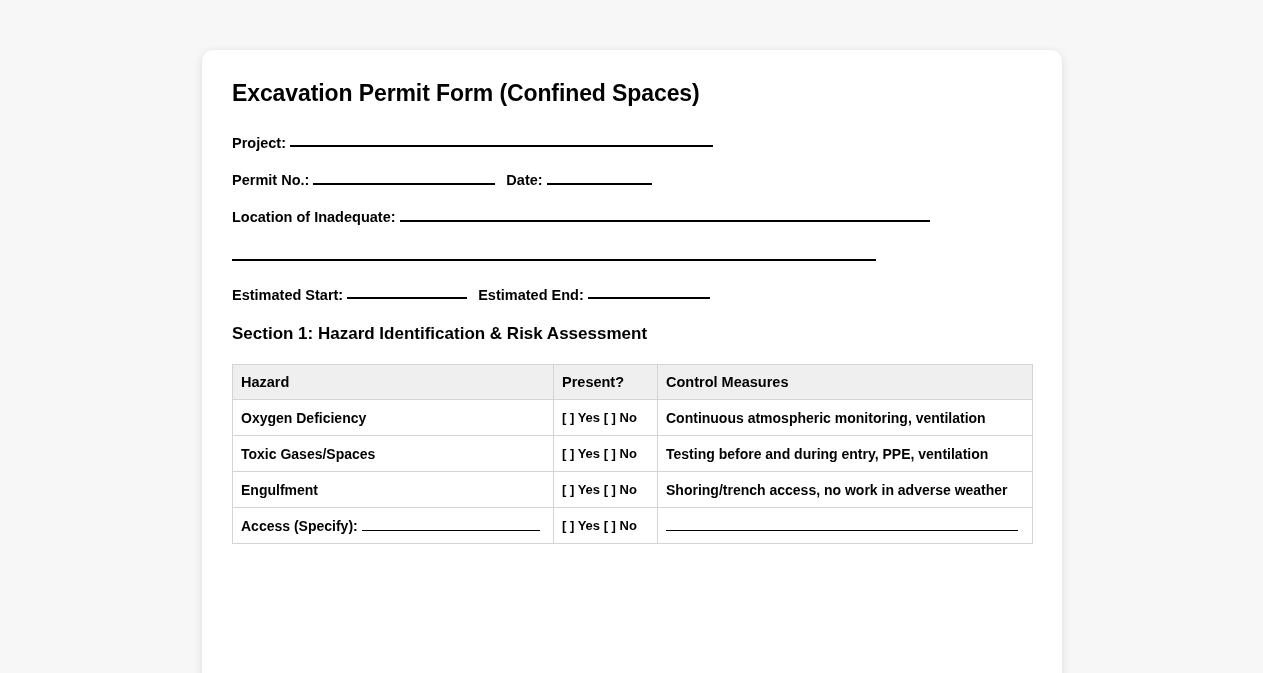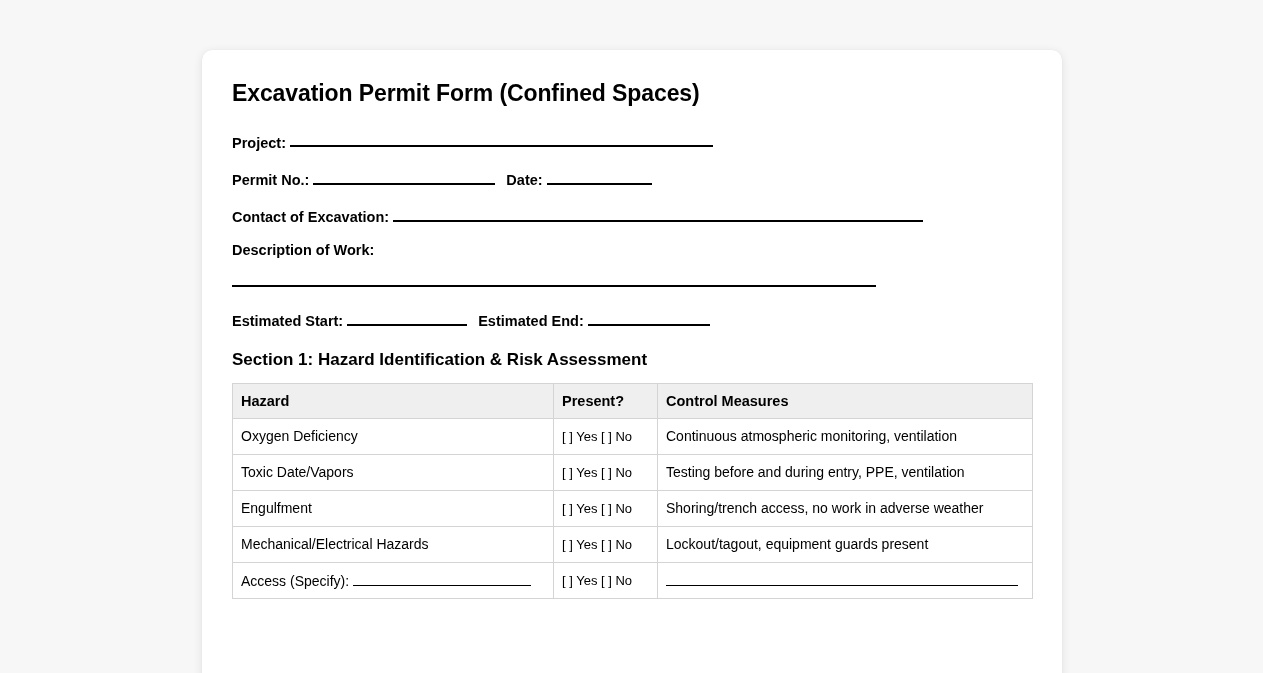"Contact of Excavation:" span.field-label { text: Contact of Excavation -> Location of Inadequate }
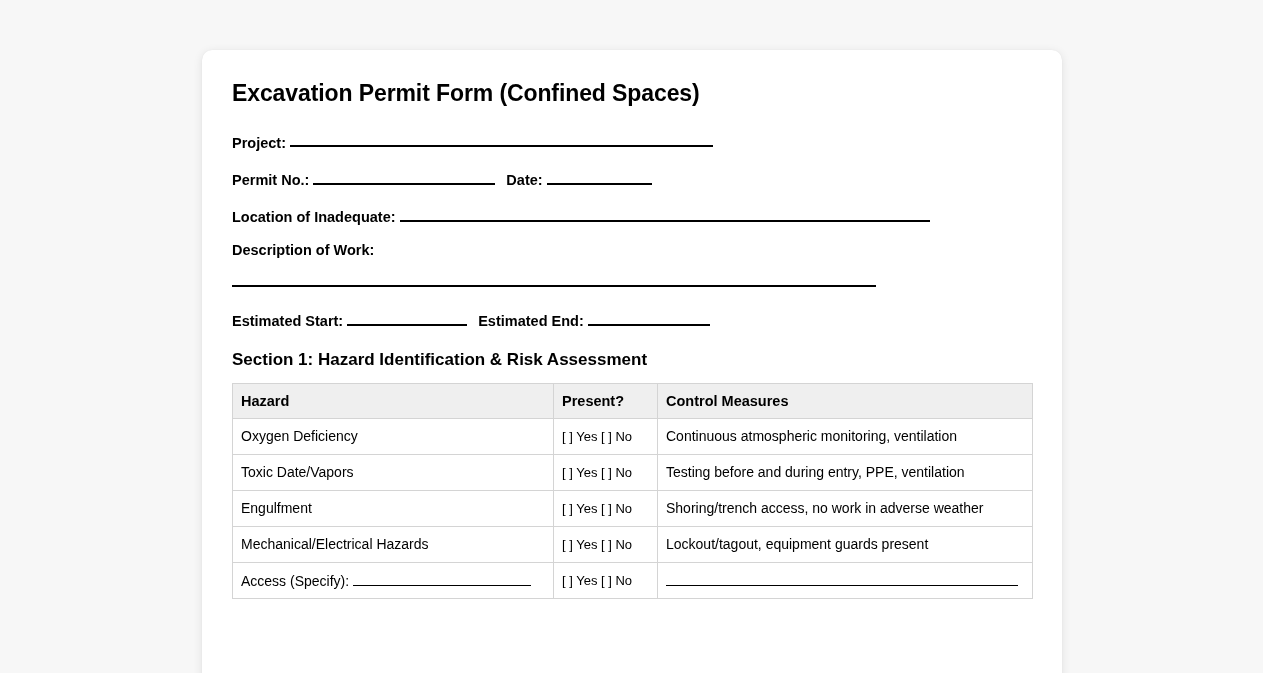"Description of Work:" div.field-row { html: <div> <span>Description of Work:</span> </div> -> none }
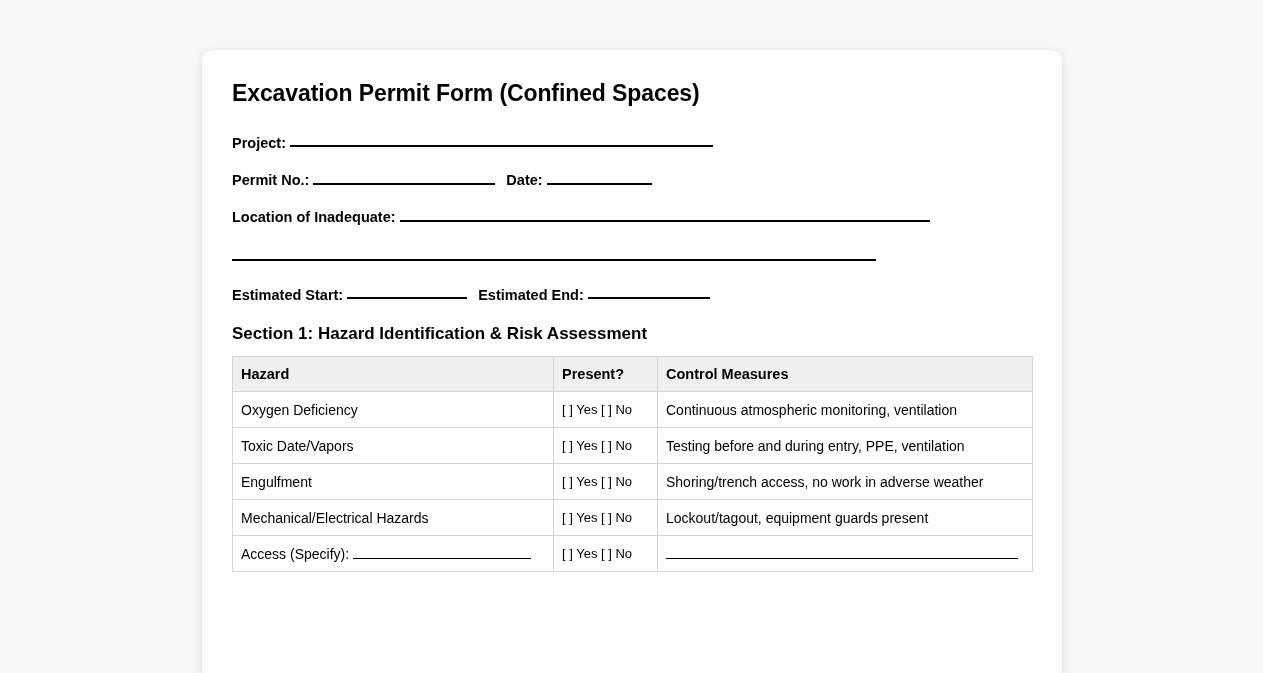"Section 1: Hazard Identification &" .section-heading { margin: 22px 0 12px 0 -> 22px 0 20px 0 }
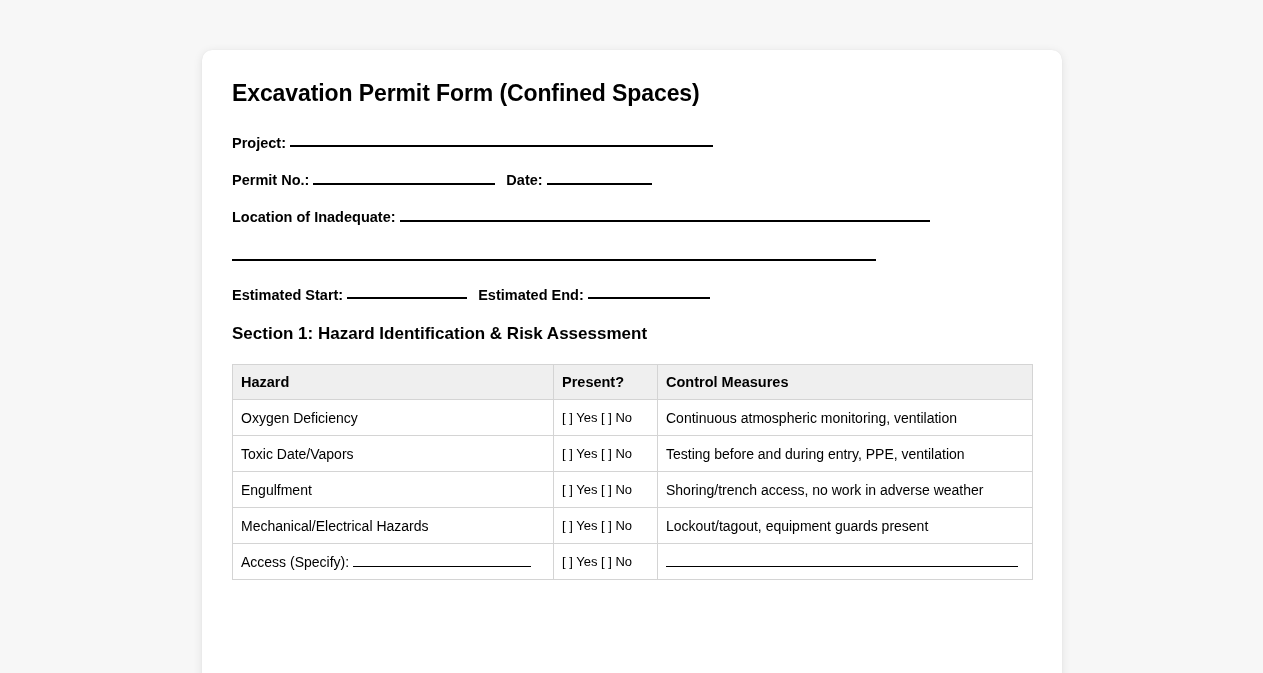"Oxygen Deficiency" table.hazard-table th, table.hazard-table td { font-weight: normal -> bold }
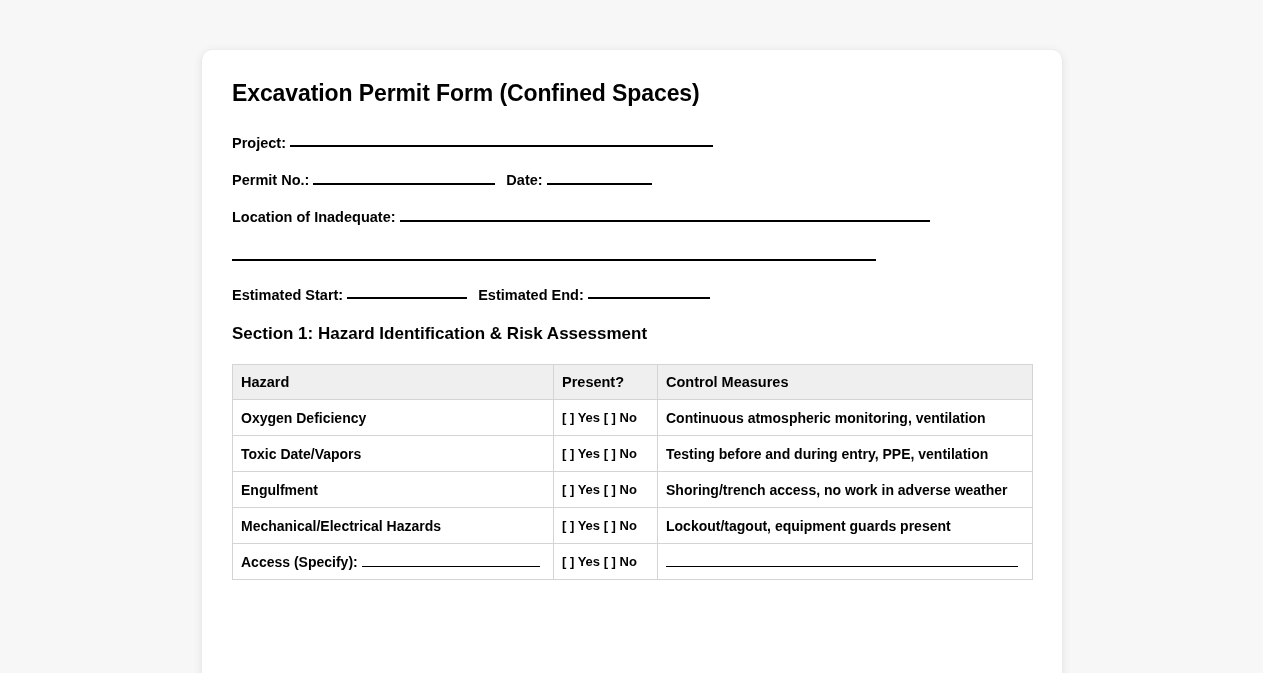"Toxic Date/Vapors" td { text: Date/Vapors -> Gases/Spaces }
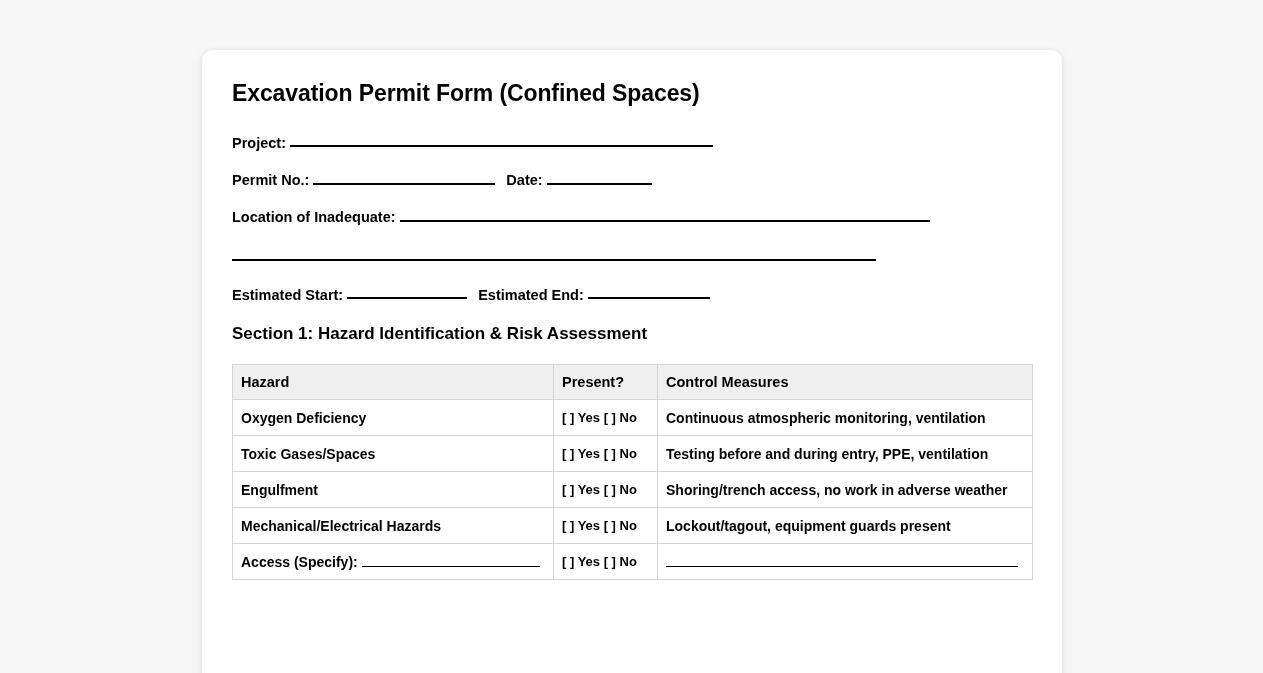"Mechanical/Electrical Hazards" tr { html: <tr> <td>Mechanical/Electrical Hazards</td> <td>[ ] Yes [ ] No</td> <td>Lockout/tagout, equipment guards present</td> </tr> -> none }
